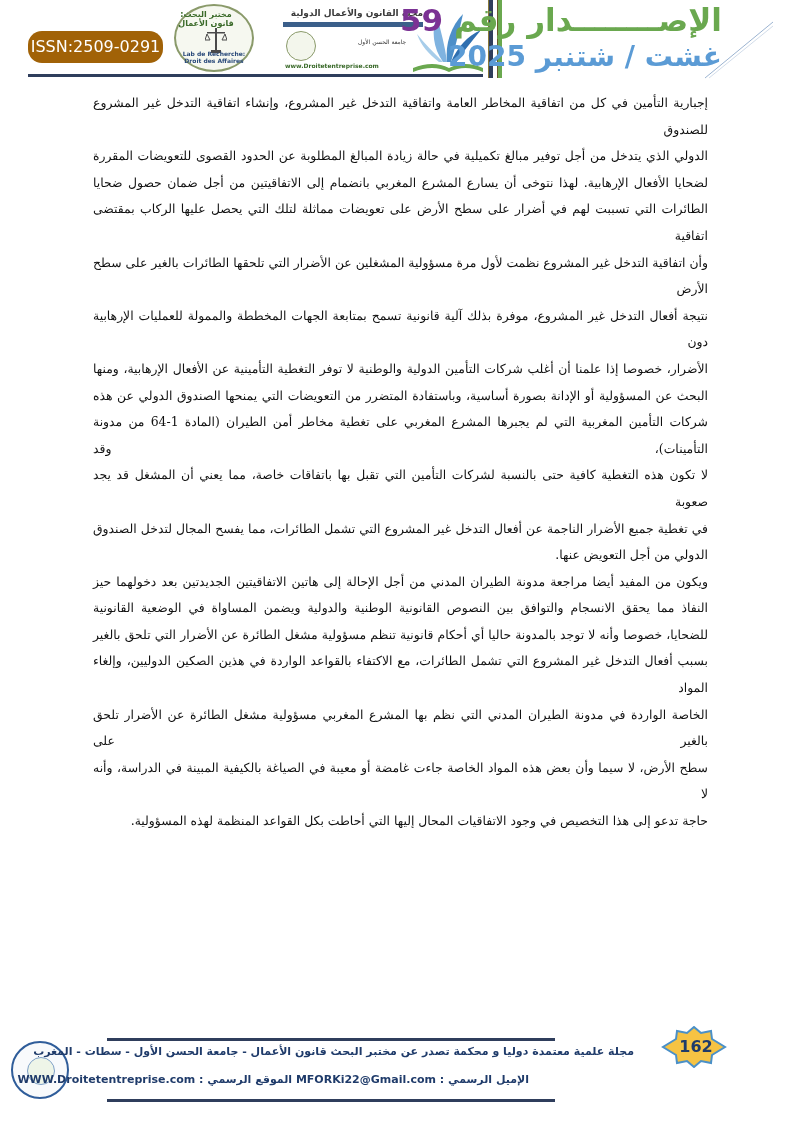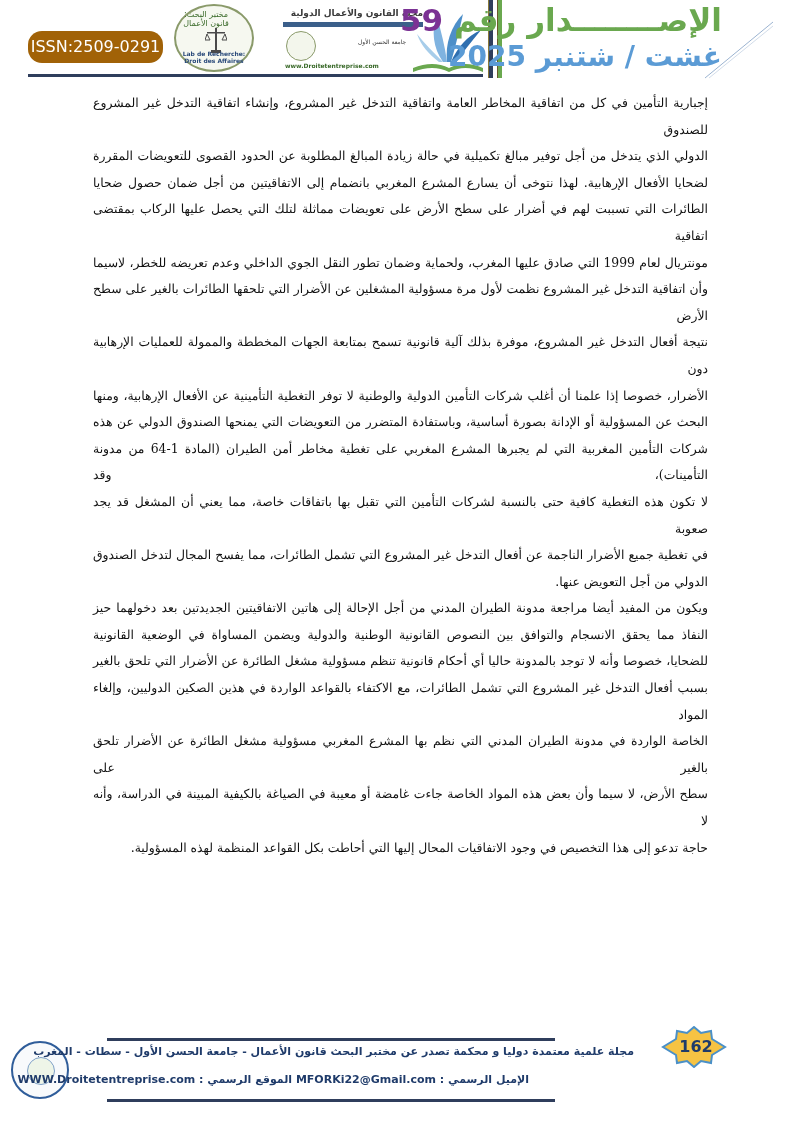"مختبر البحث: قانون الأعمال" .logo-lab .ring-text { font-weight: normal -> bold }
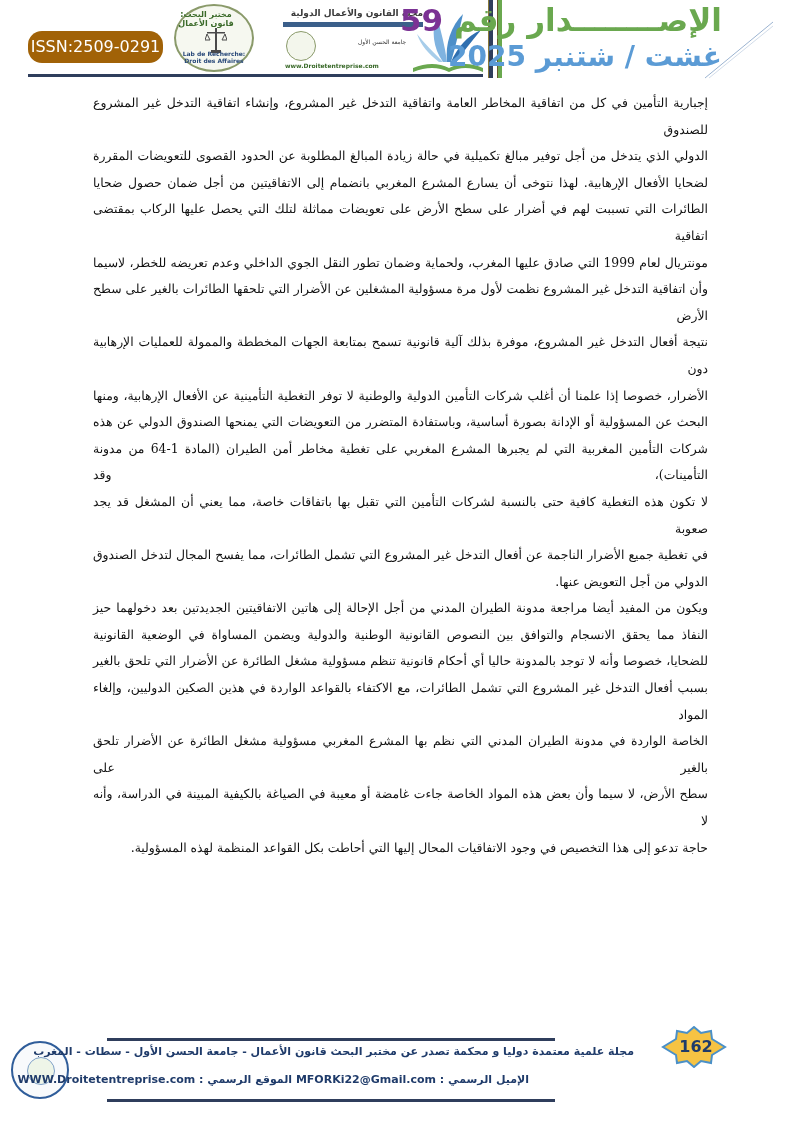"مونتريال لعام 1999 التي صادق" span.line { html: <span>مونتريال لعام 1999 التي صادق عليها المغرب، ولحماية وضمان تطور النقل الجوي الداخلي وعدم تعريضه للخطر، لاسيما</span> -> none }
